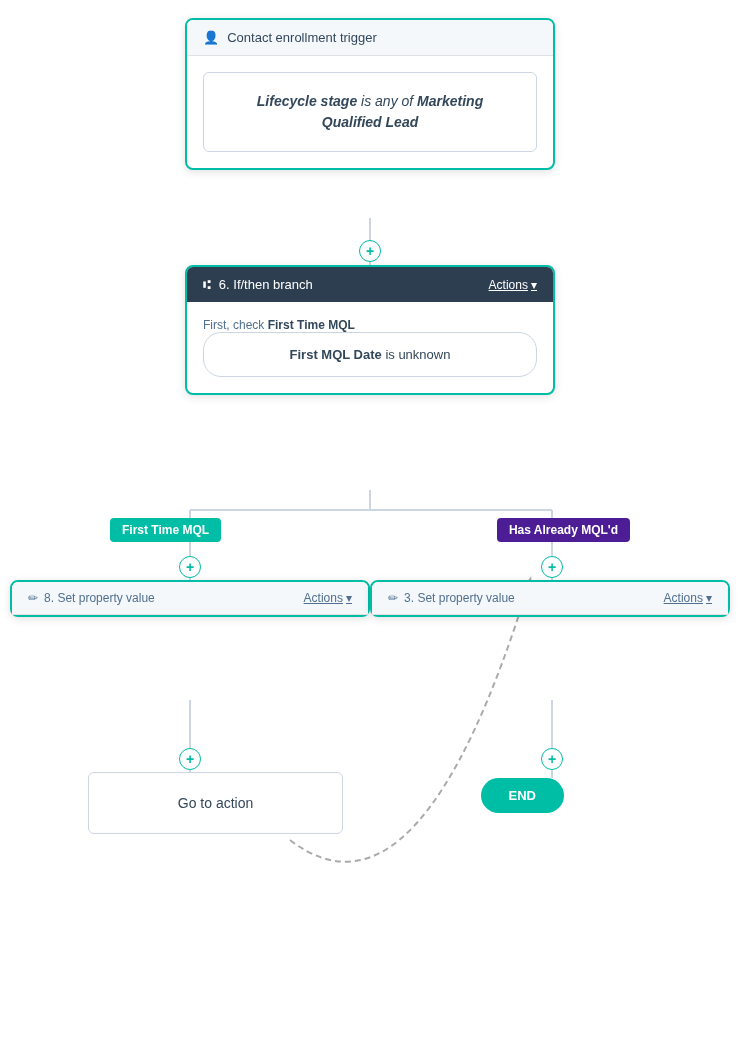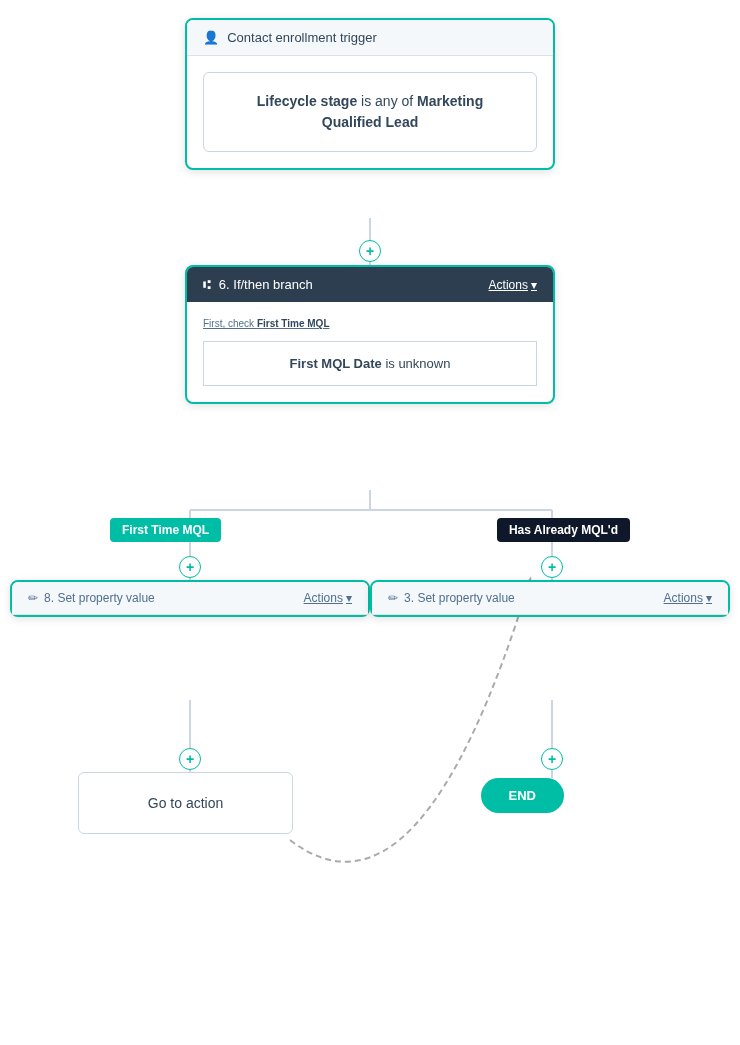"Lifecycle stage is any of" .condition-box { font-style: none -> italic }
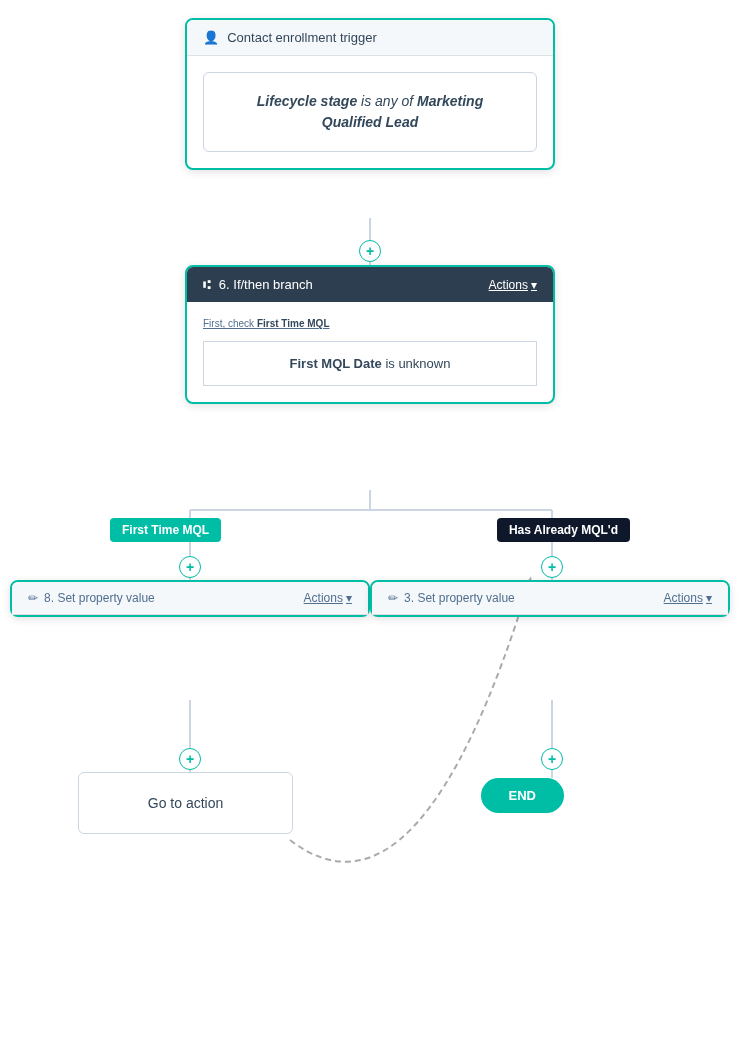"First, check First Time MQL" .branch-check-text { font-size: 10px -> 12px; margin-bottom: 12px -> none; text-decoration: underline -> none }
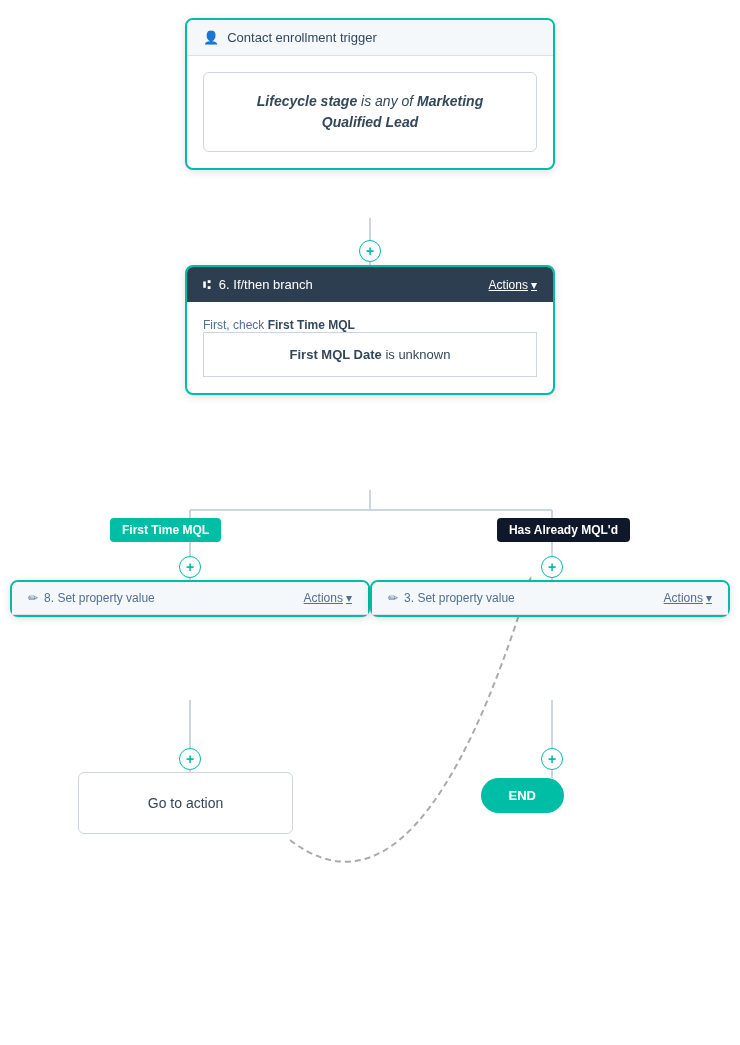"First MQL Date is unknown" .condition-box-small { border-radius: 0 -> 18px }
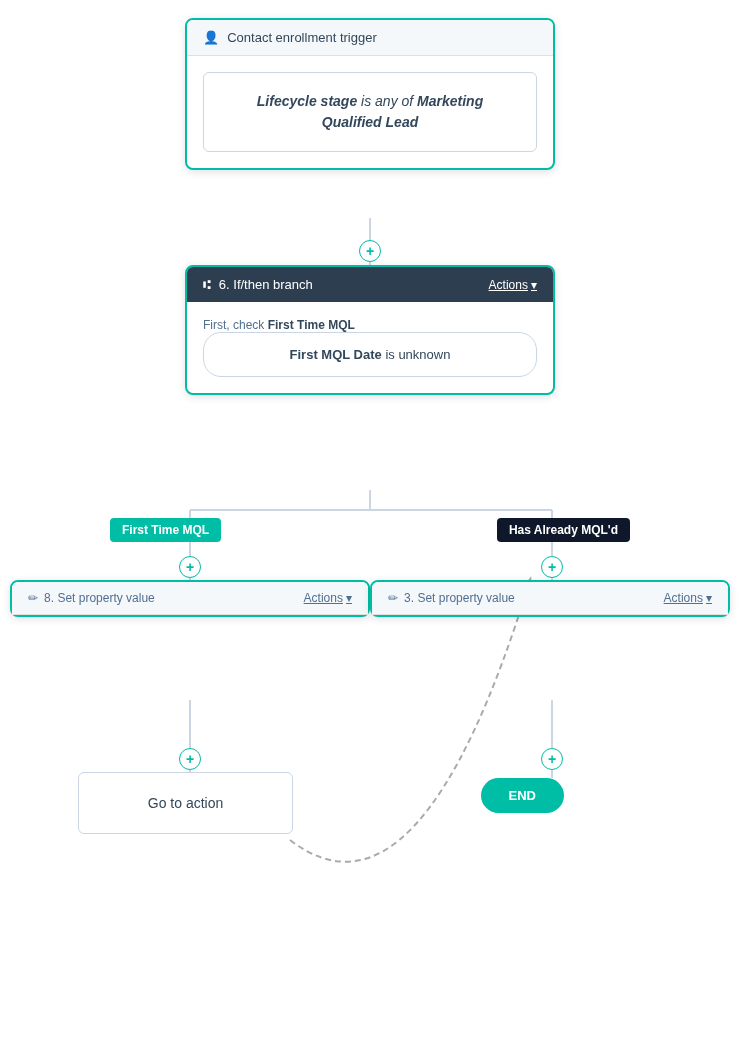"Has Already MQL'd" .branch-label-red { background: #0f172a -> #4c1d95 }
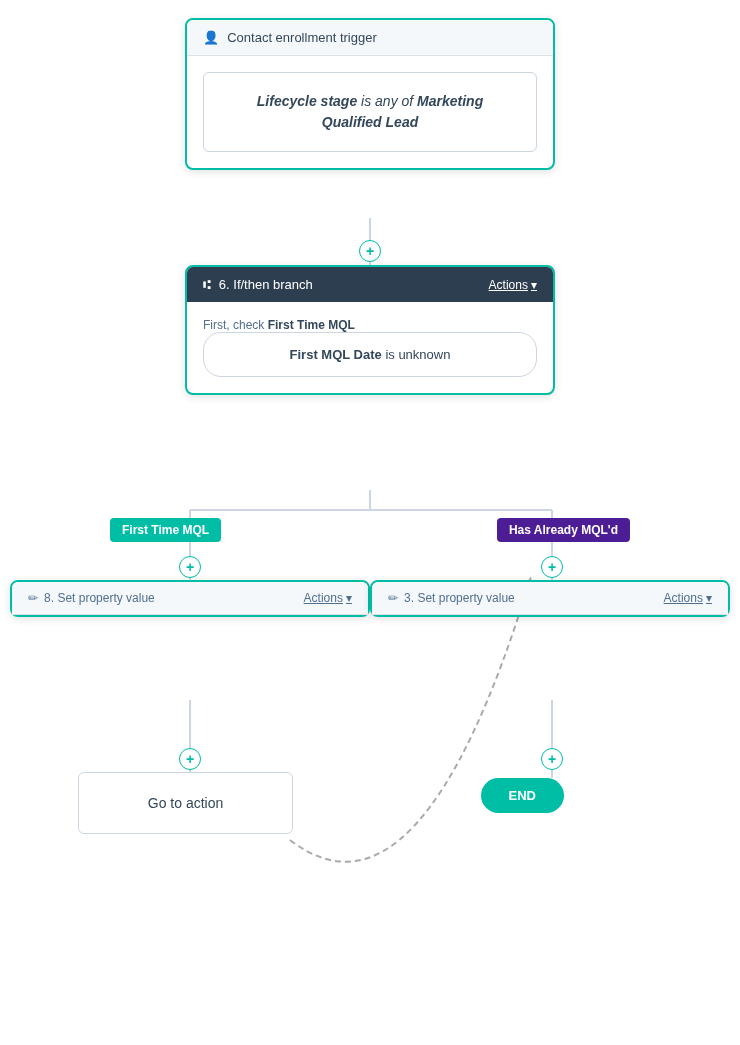"Go to action" .go-to-card { left: 78px -> 88px; width: 215px -> 255px }
